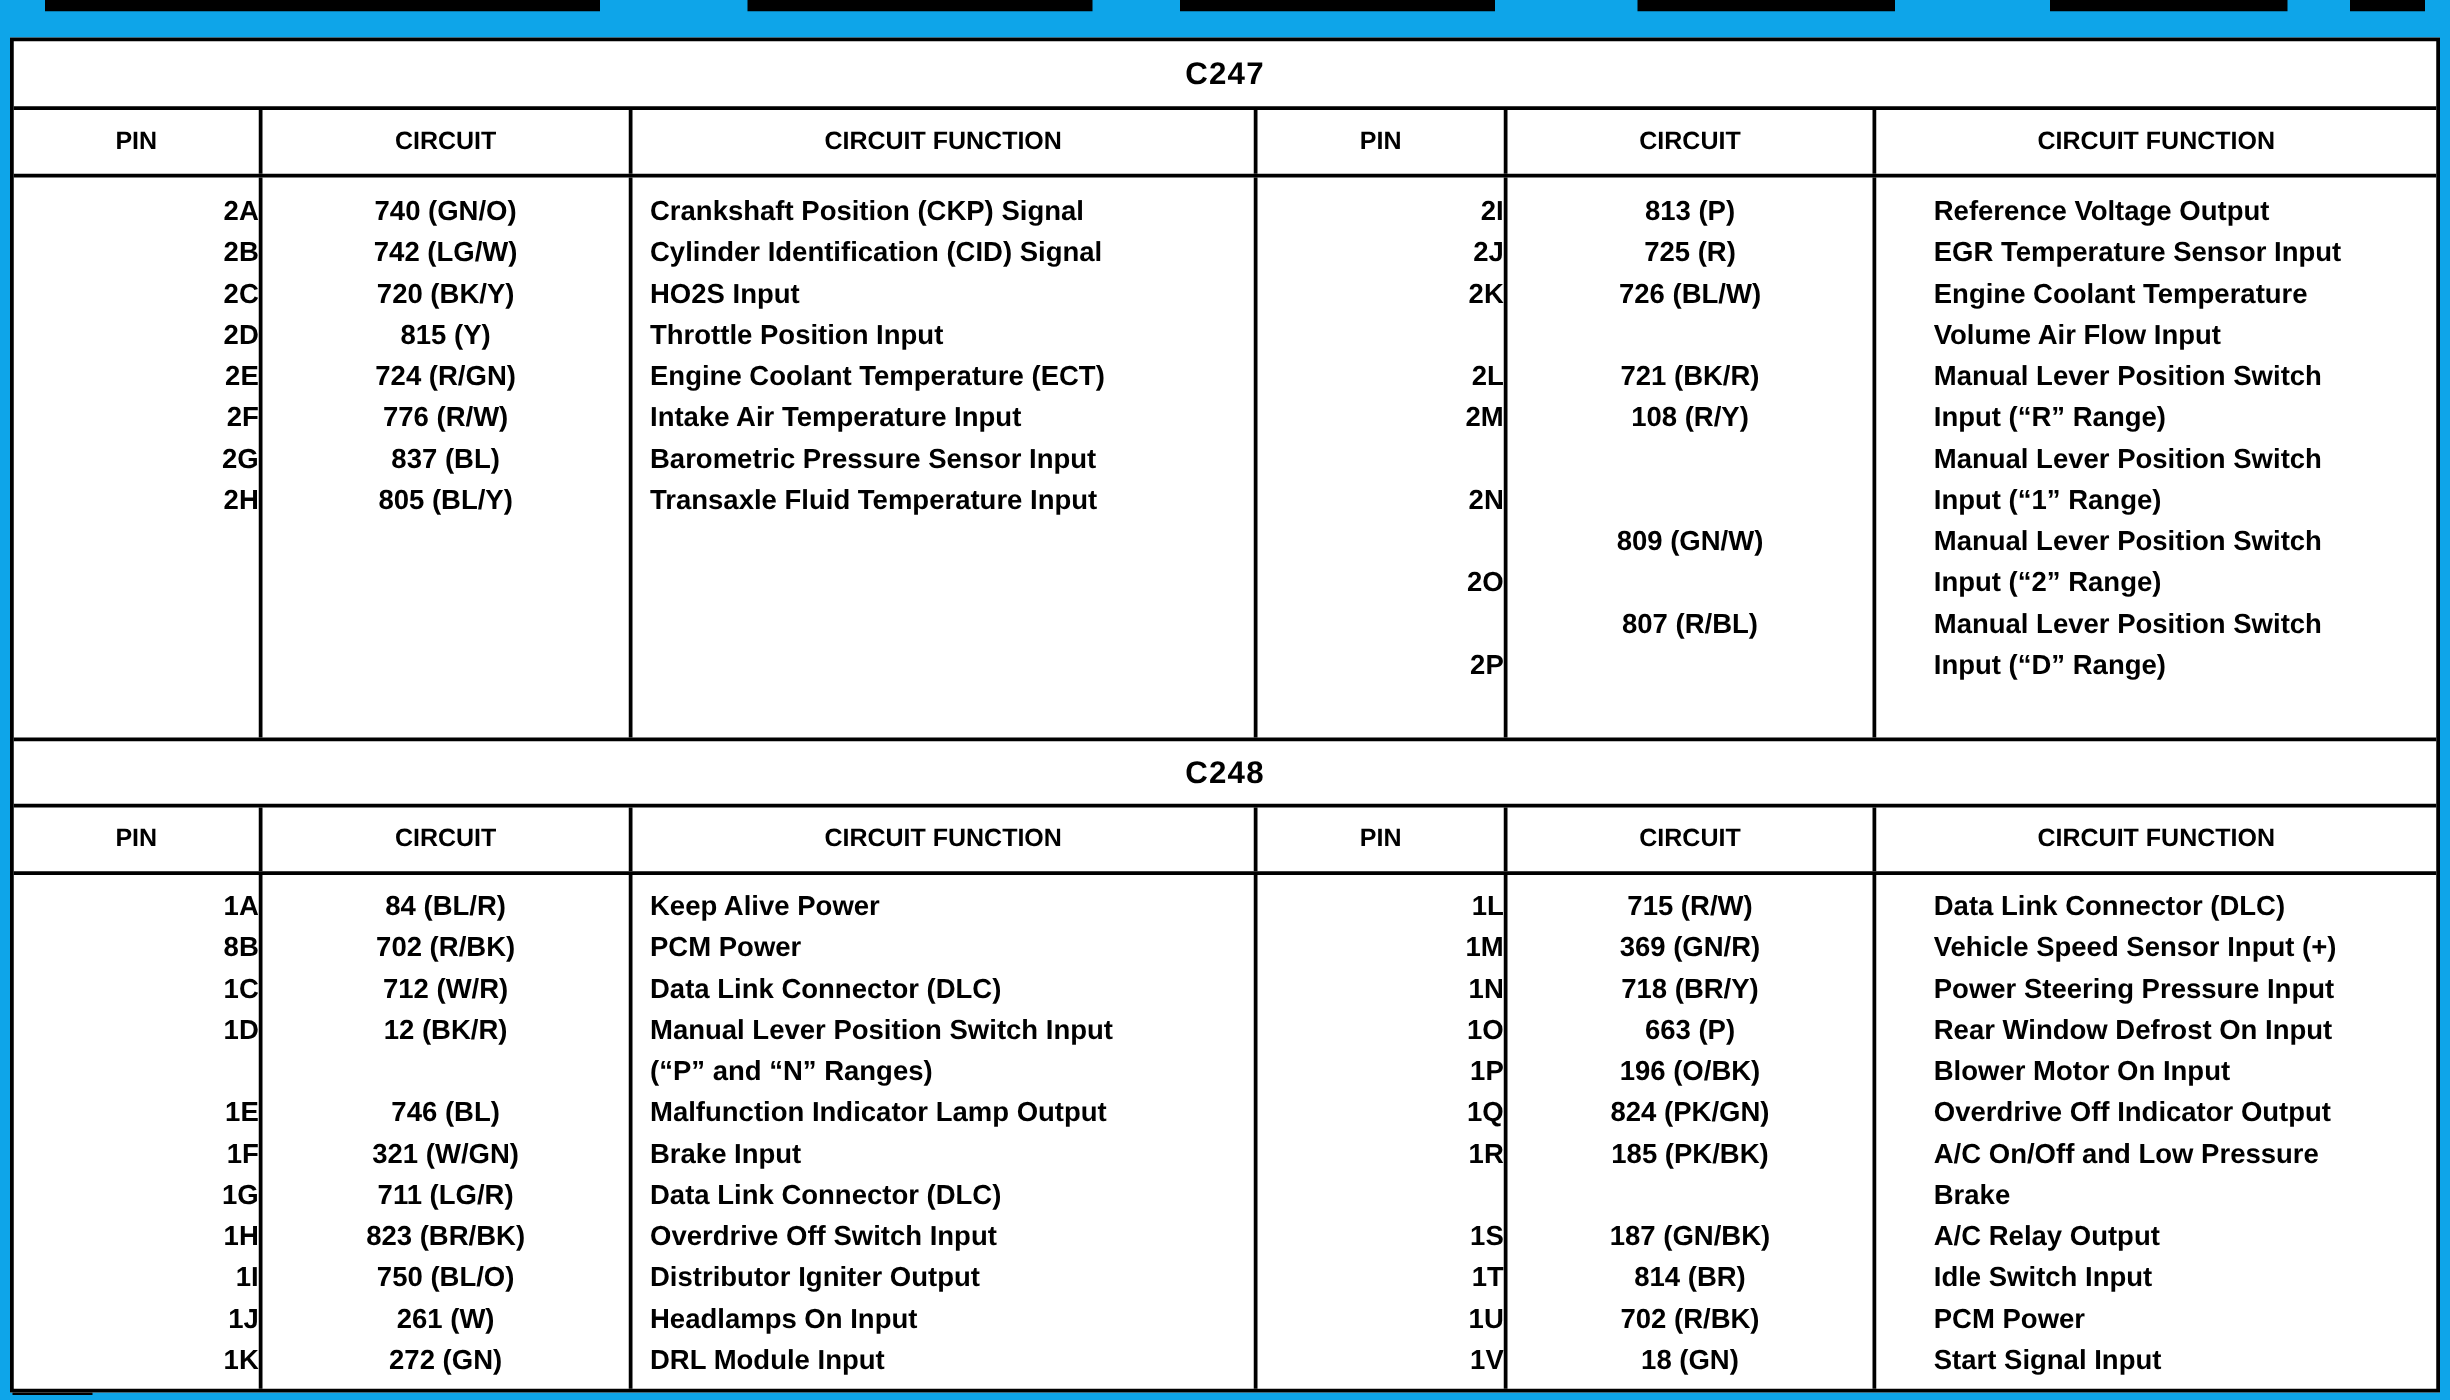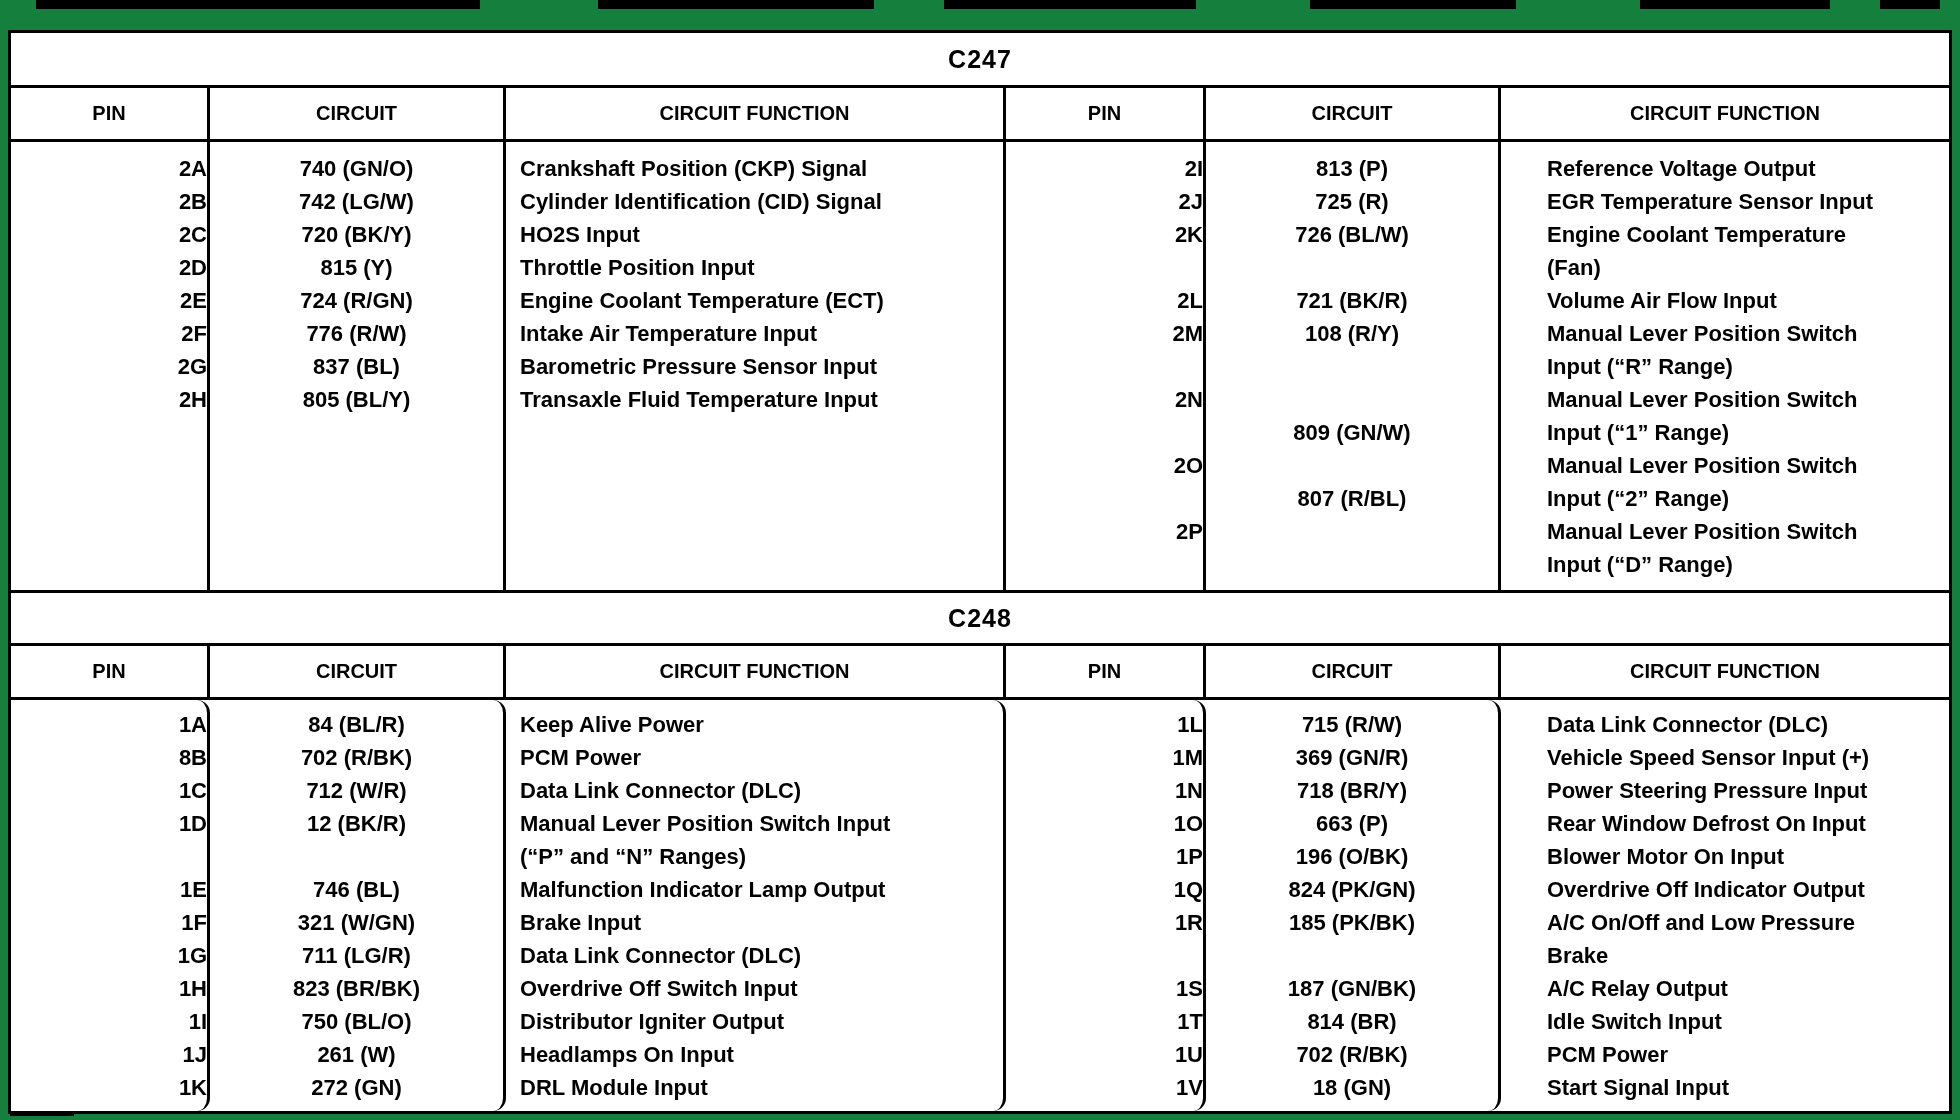"C247" .page { background: #15803d -> #0ea5e9 }
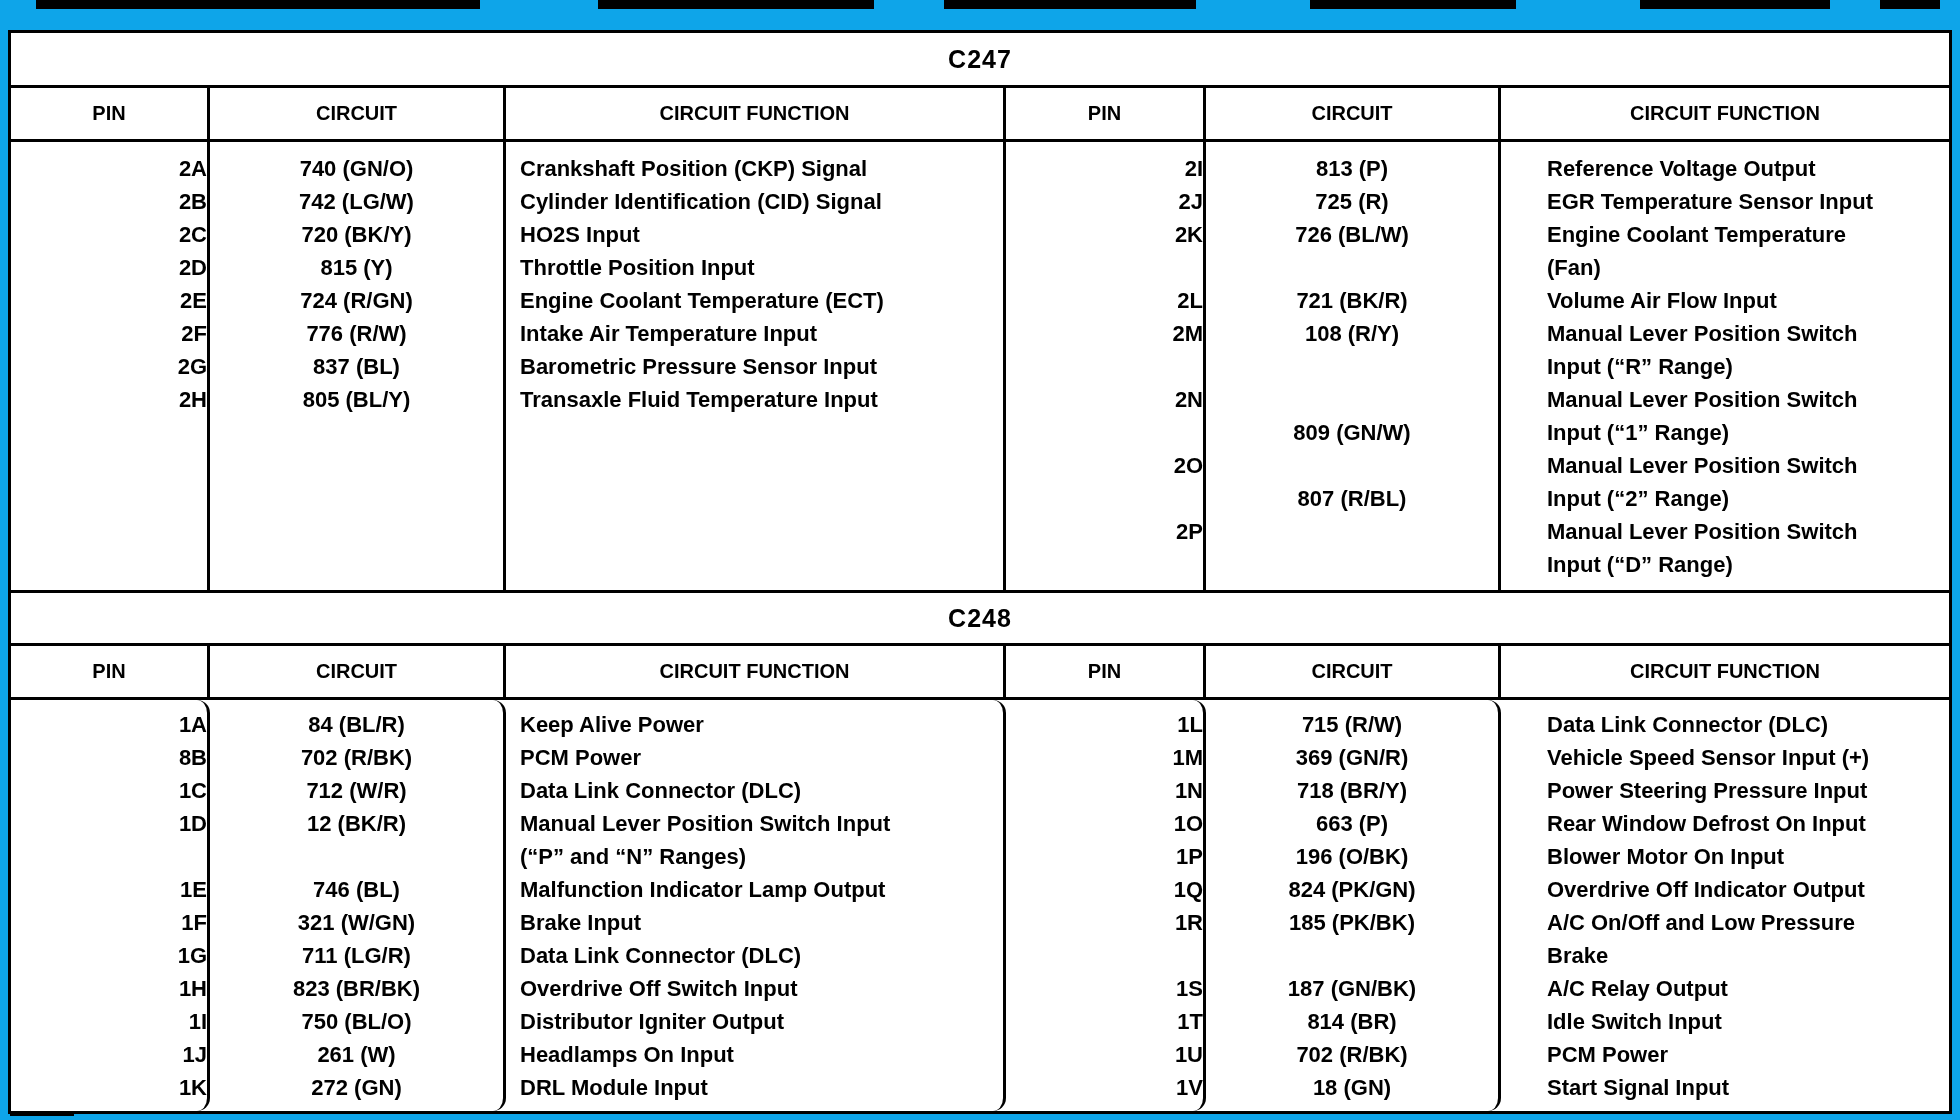"(Fan)" div.line { html: <div>(Fan)</div> -> none }
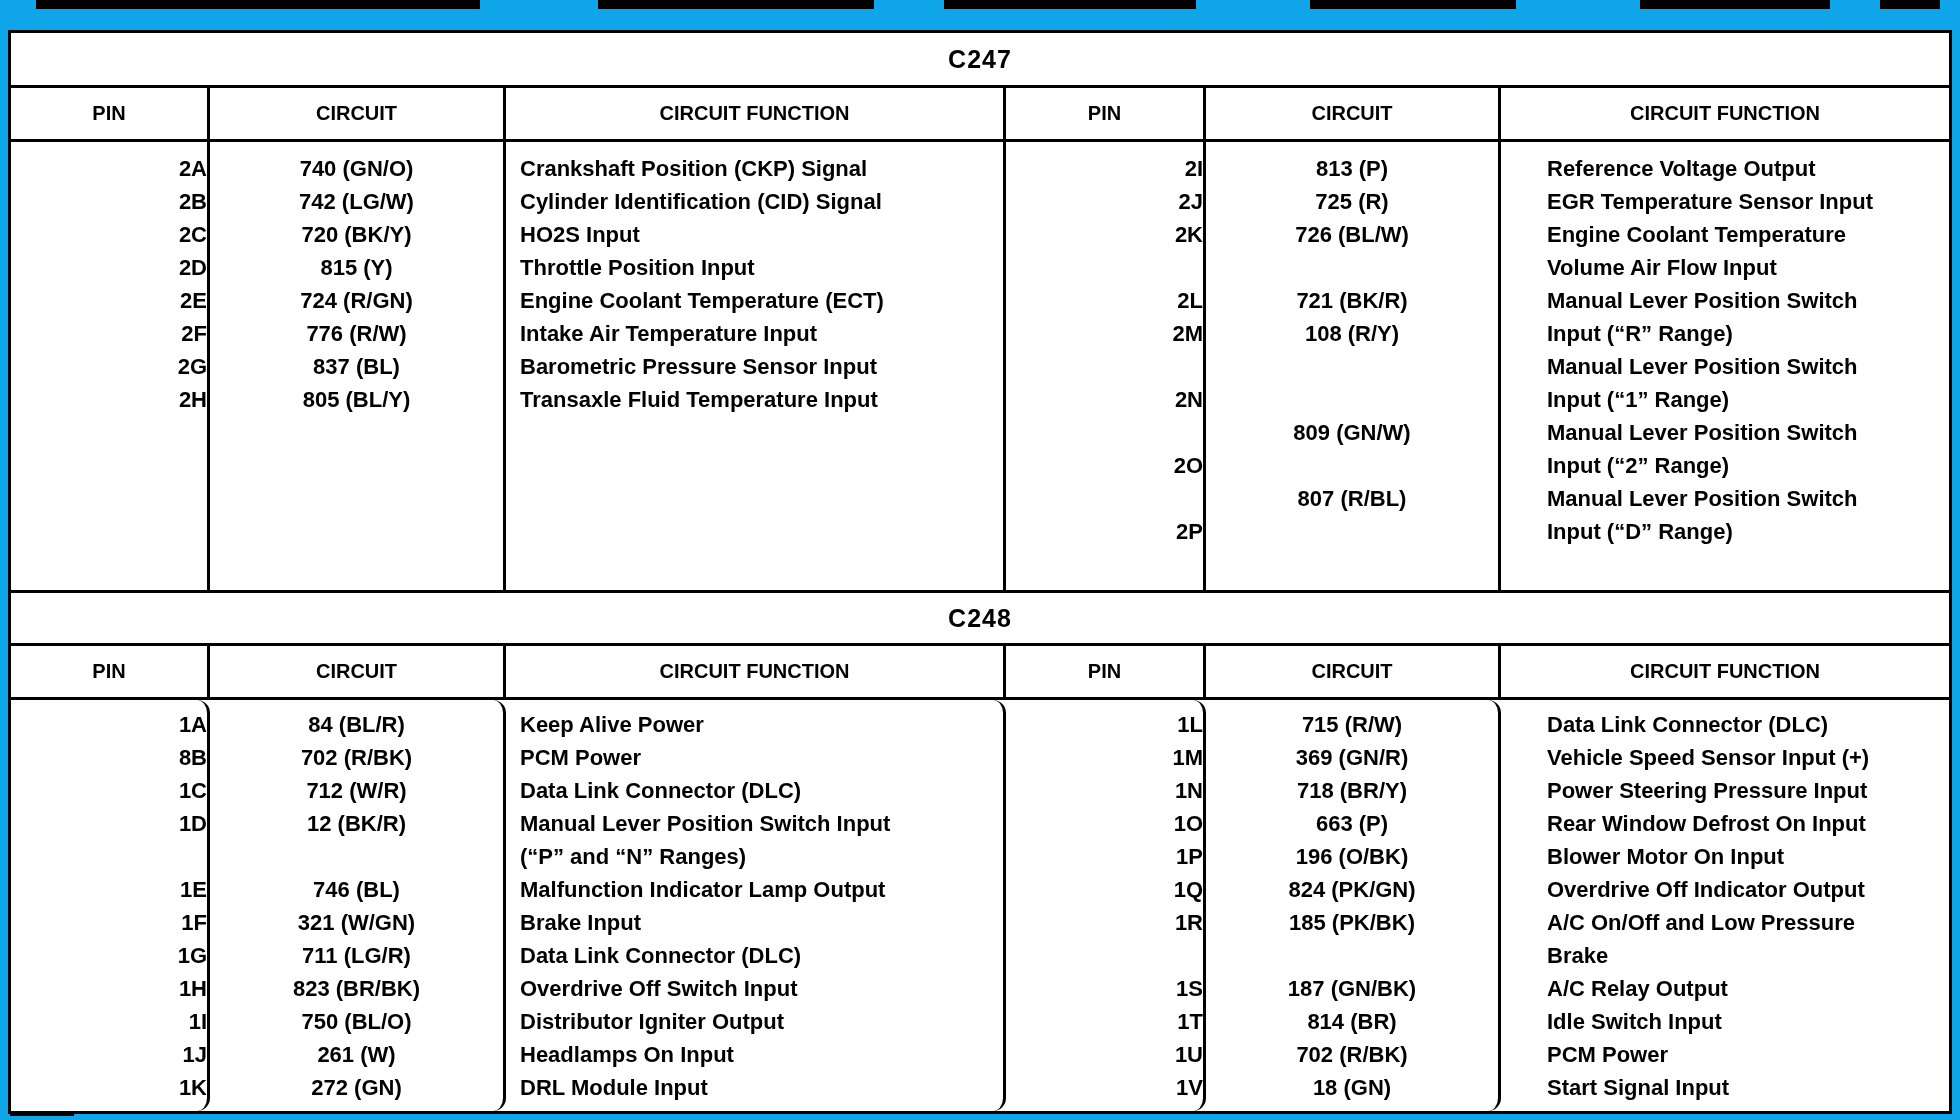"1A" .body-row.second .body-cell { border-radius: 13px -> none }
